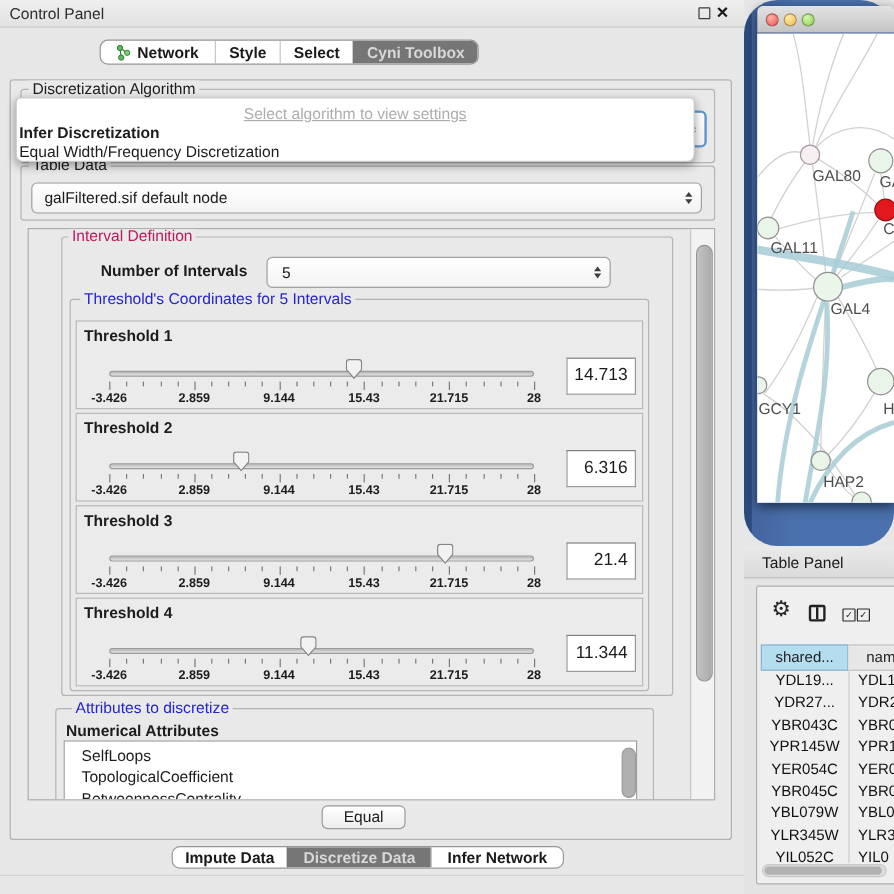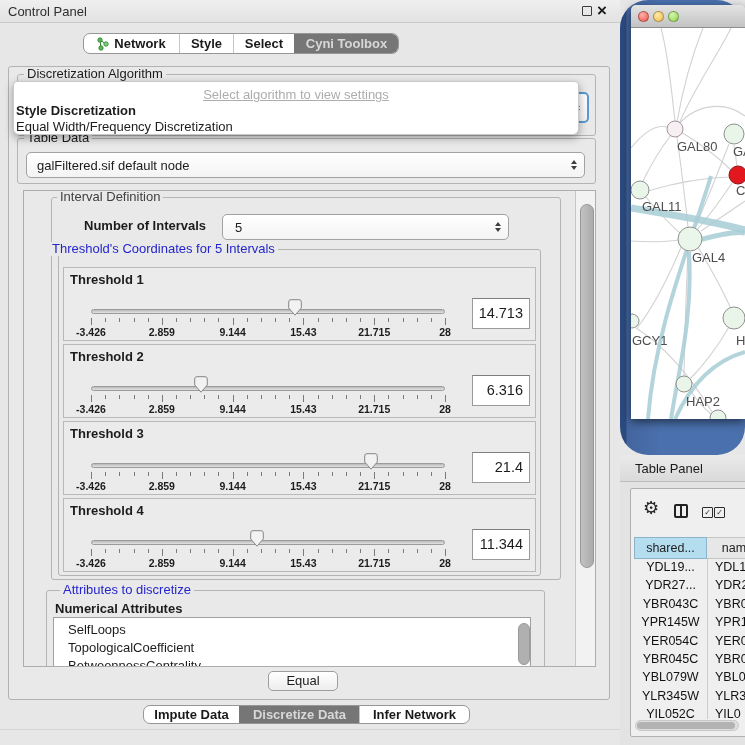"Style Discretization" div.popup-item { text: Style -> Infer }
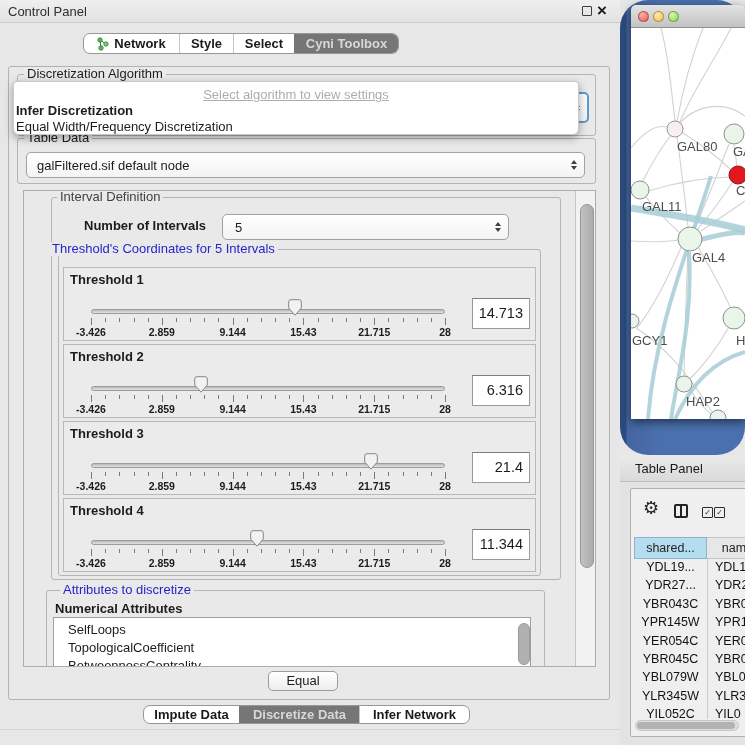"Interval Definition" .t-green { color: #404040 -> #be185d }
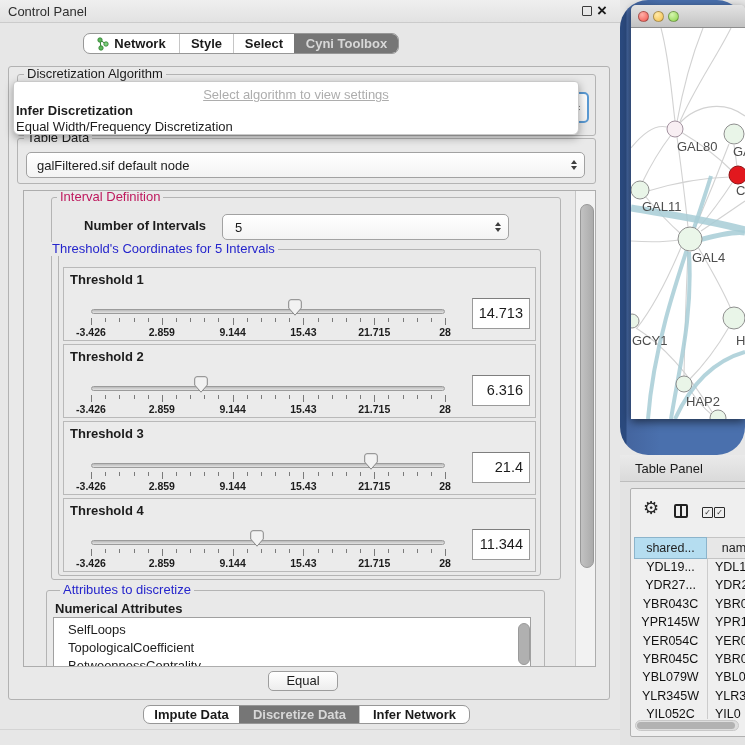"Threshold's Coordinates for 5 Intervals" div.grouptitle { left: 25px -> 43px }
